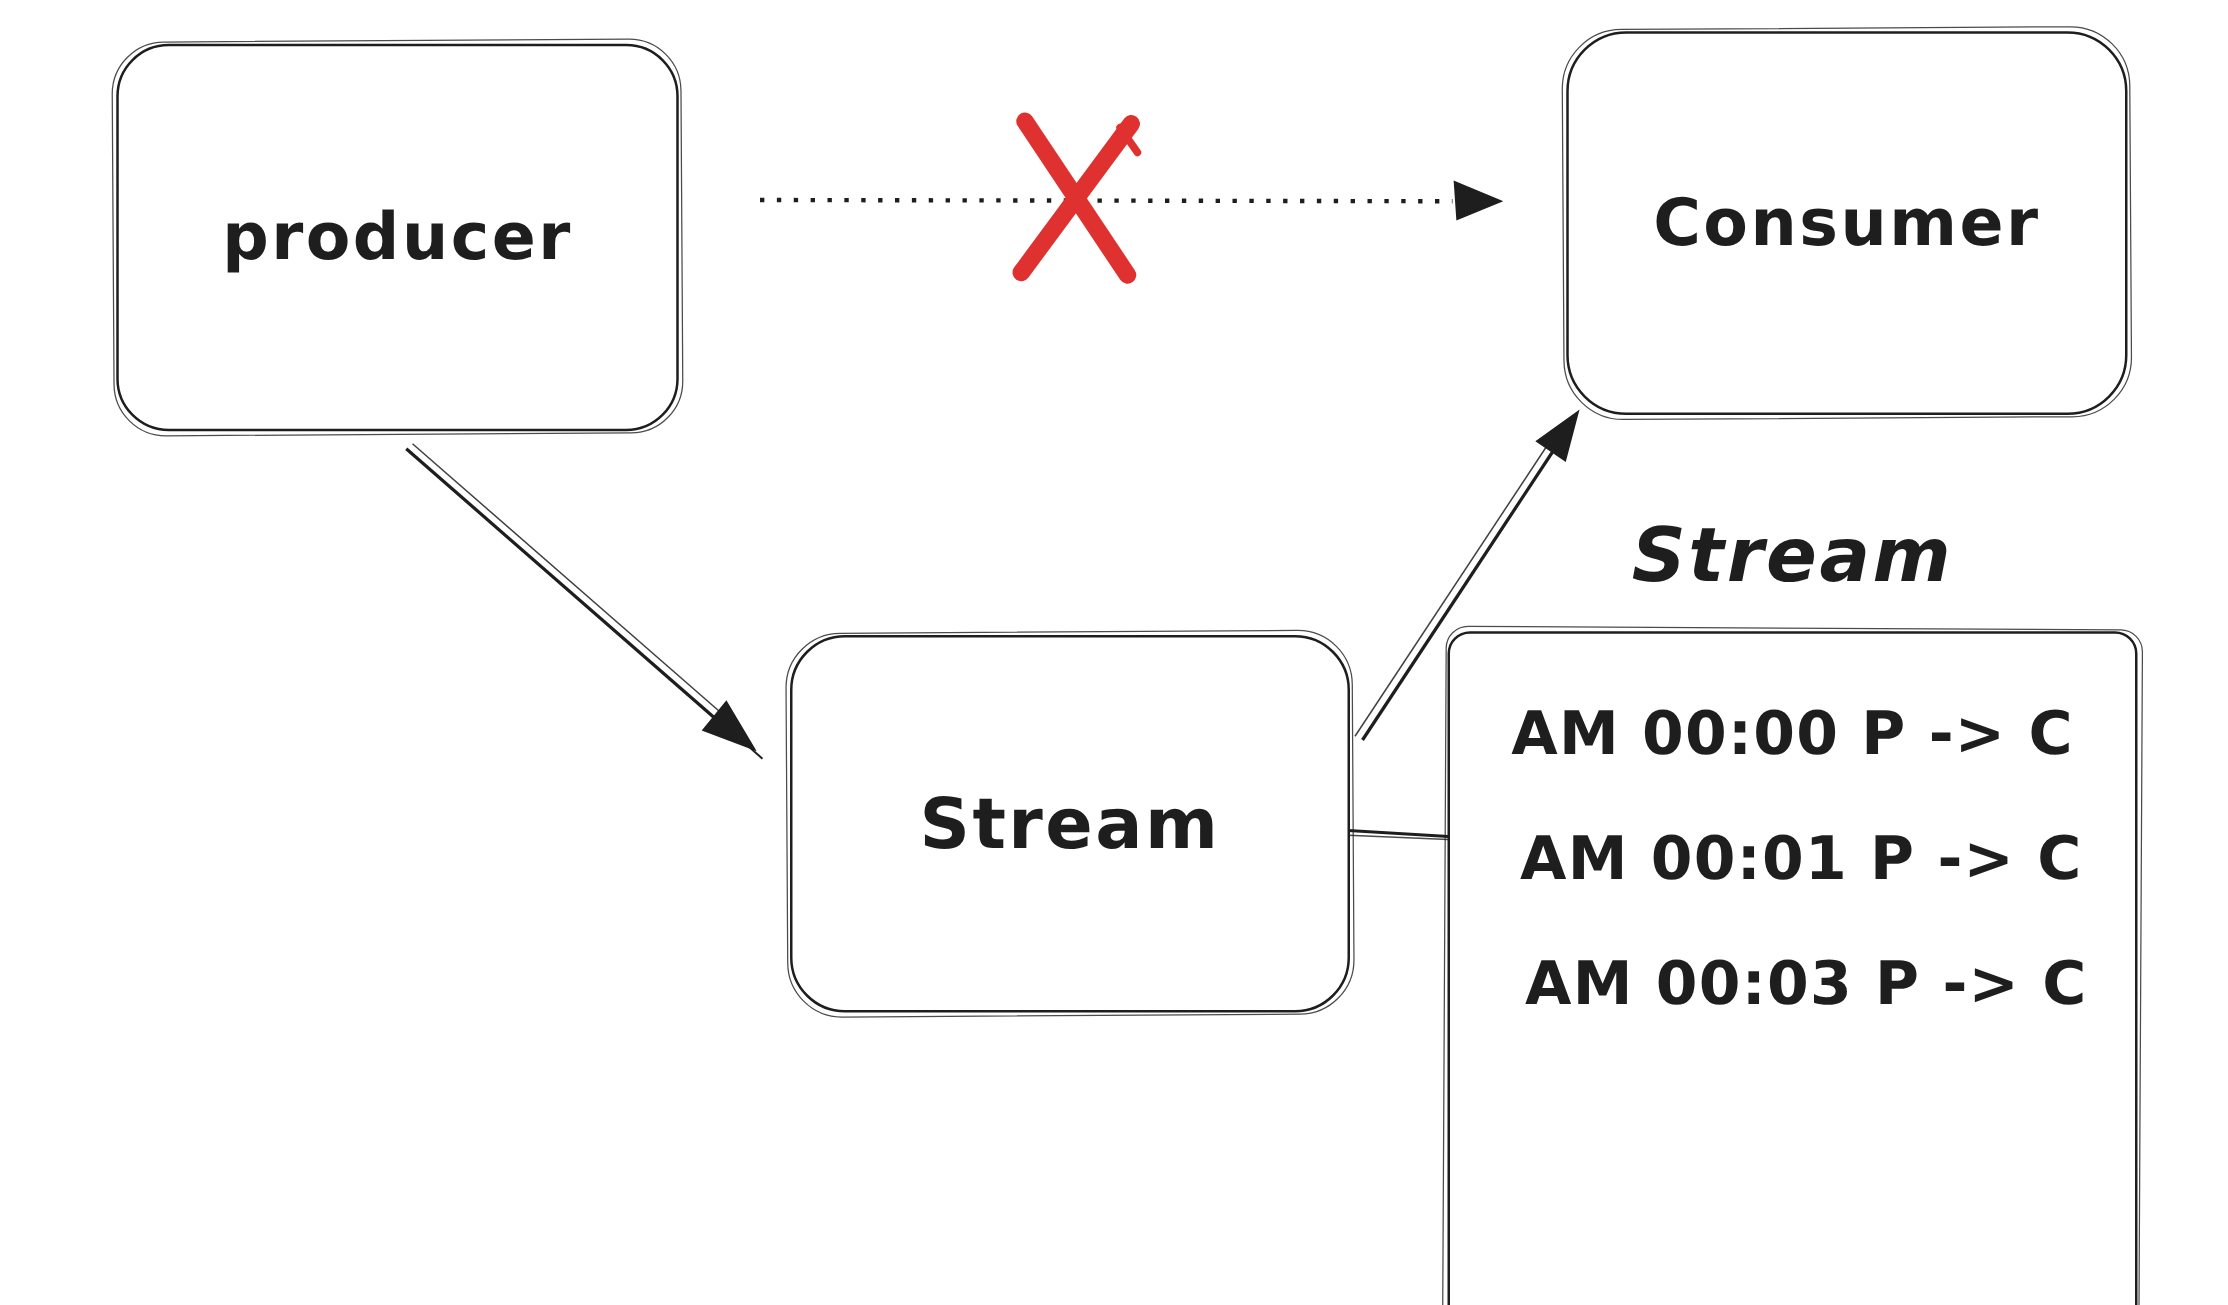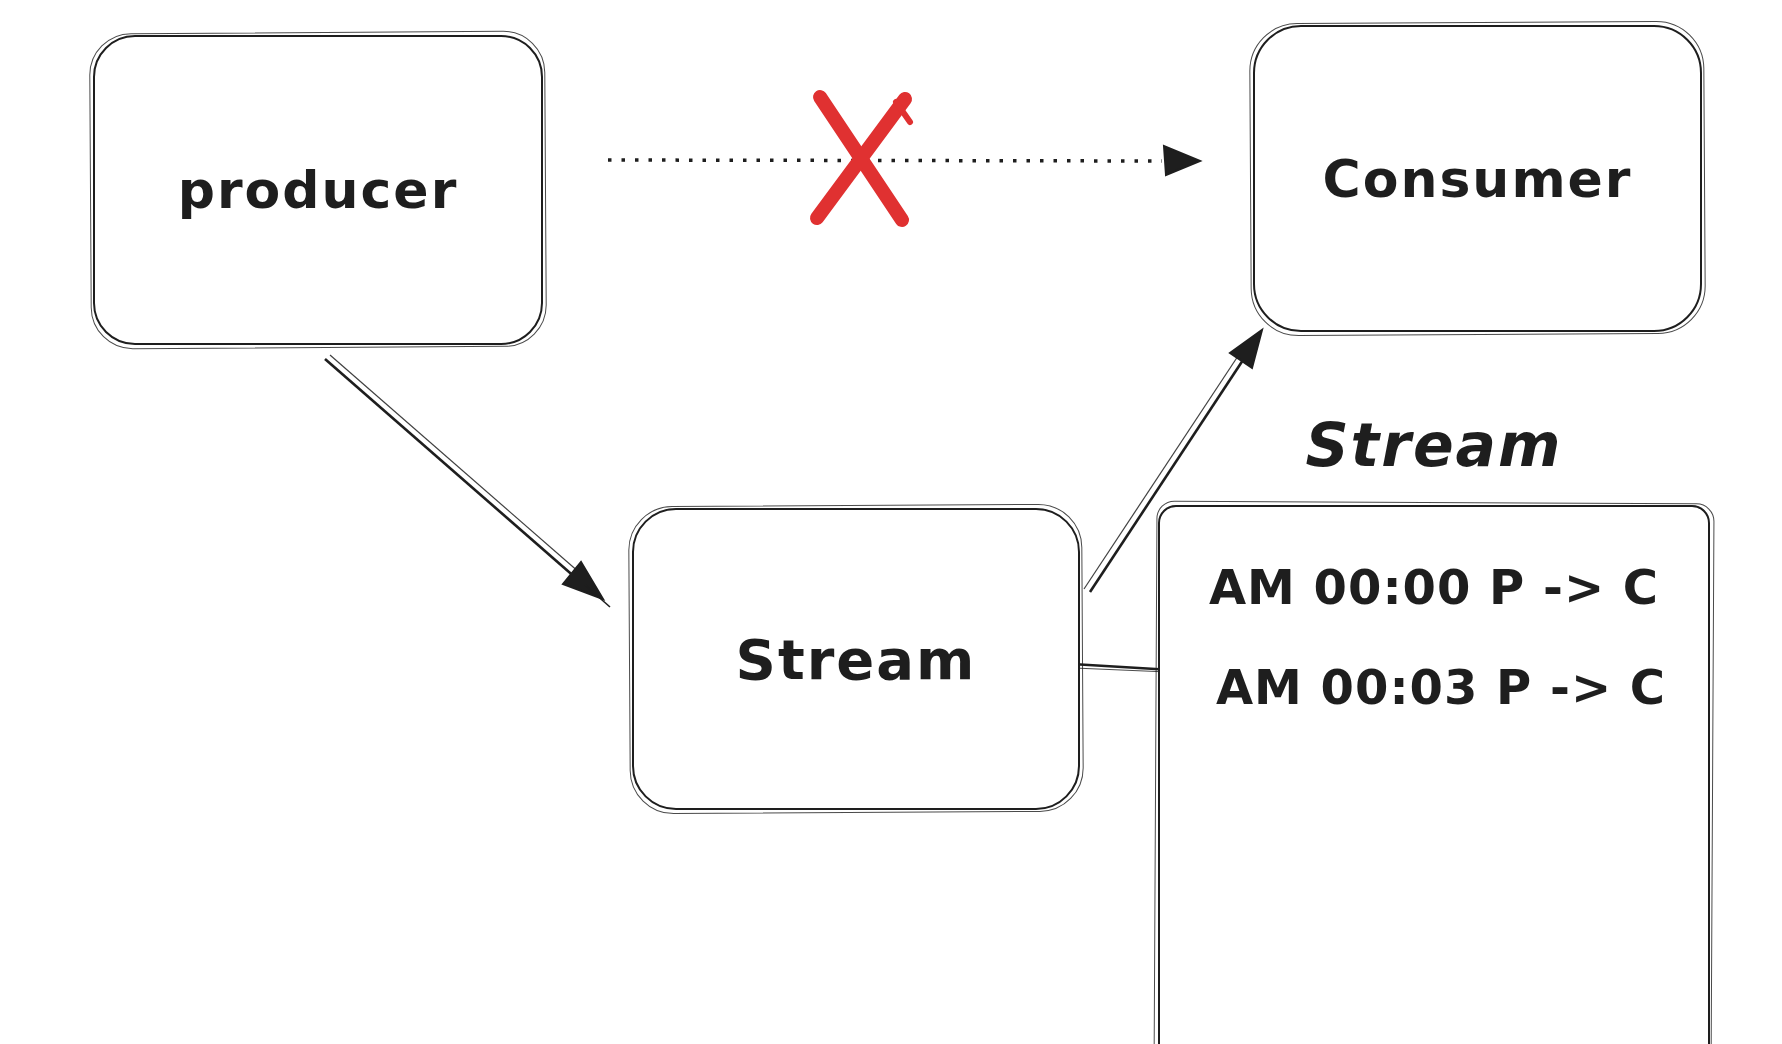"AM 00:01 P -> C" div.stream-row { html: none -> <div>AM 00:01 P -&gt; C</div> }
